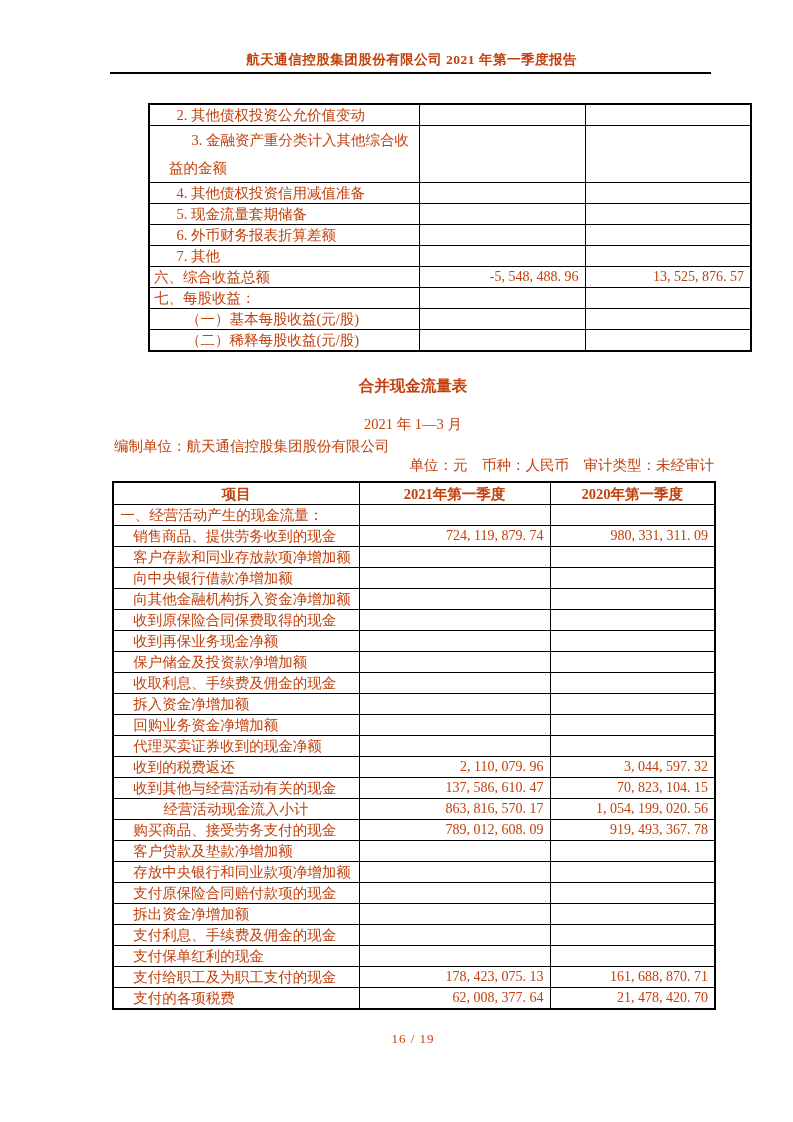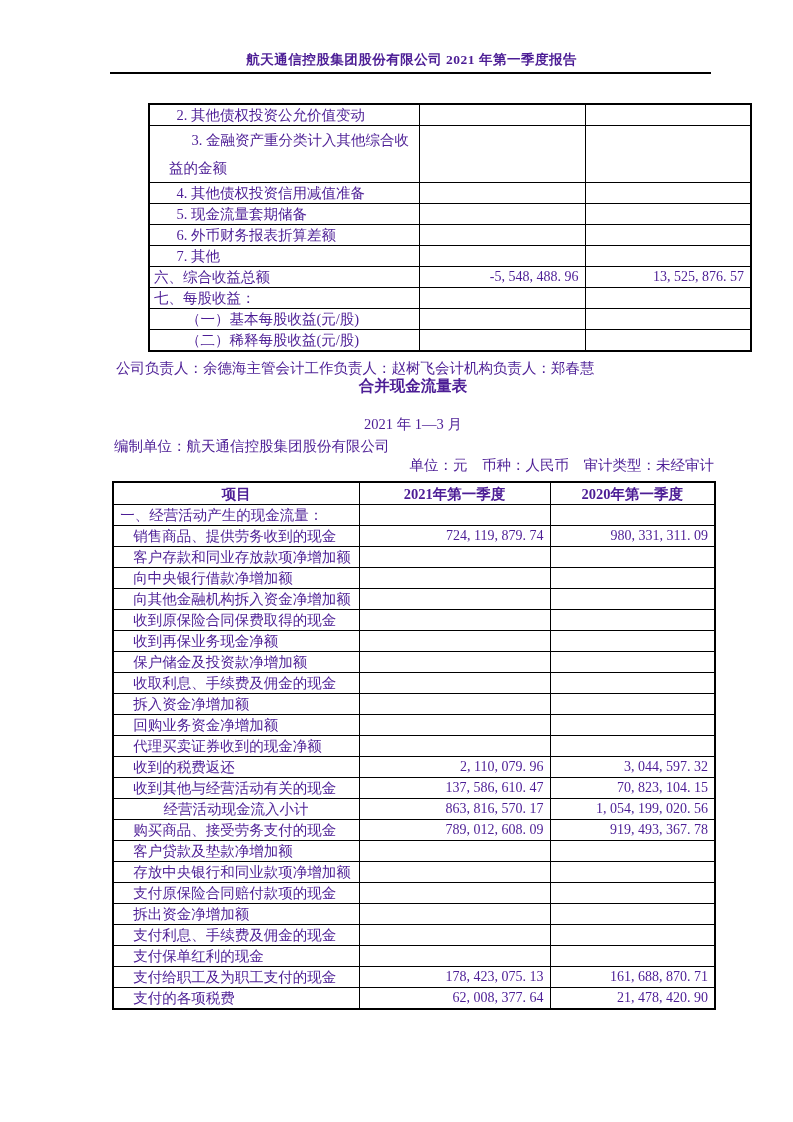"航天通信控股集团股份有限公司 2021 年第一季度报告" .page { color: #4c1d95 -> #c2410c }
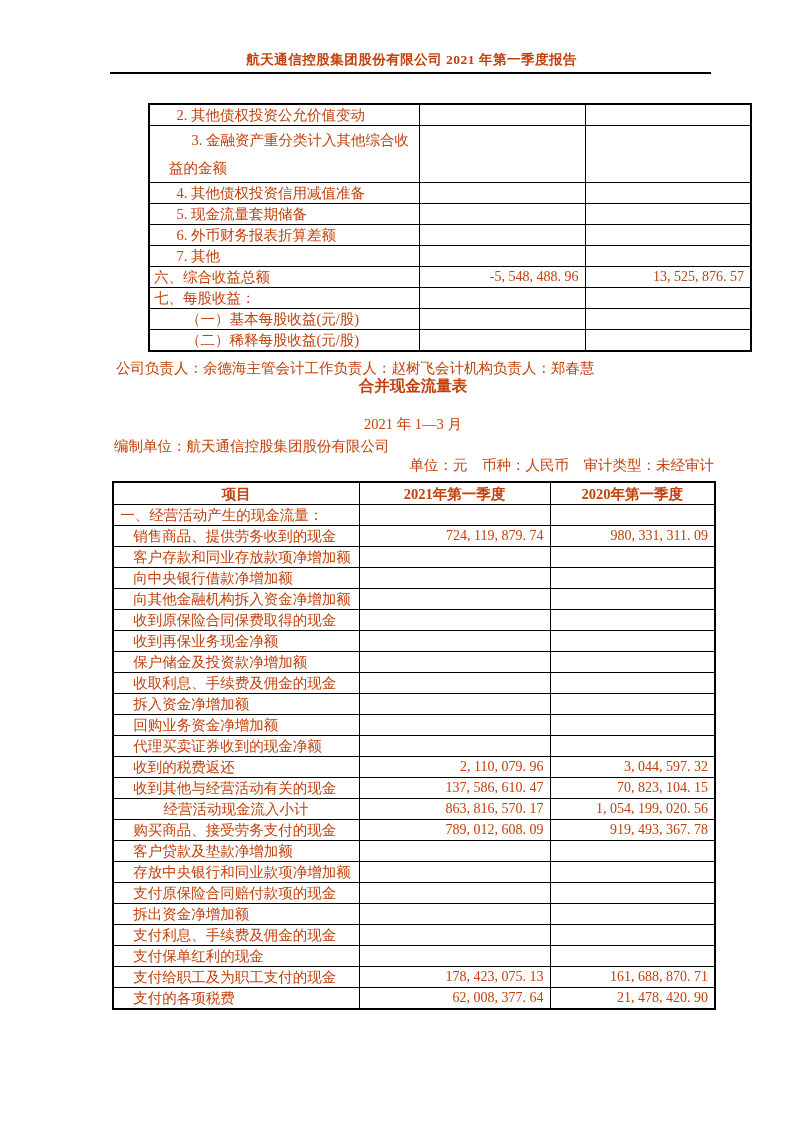"公司负责人：余德海主管会计工作负责人：赵树飞会计机构负责人：郑春慧" div.text-line { html: <div>公司负责人：余德海主管会计工作负责人：赵树飞会计机构负责人：郑春慧</div> -> none }
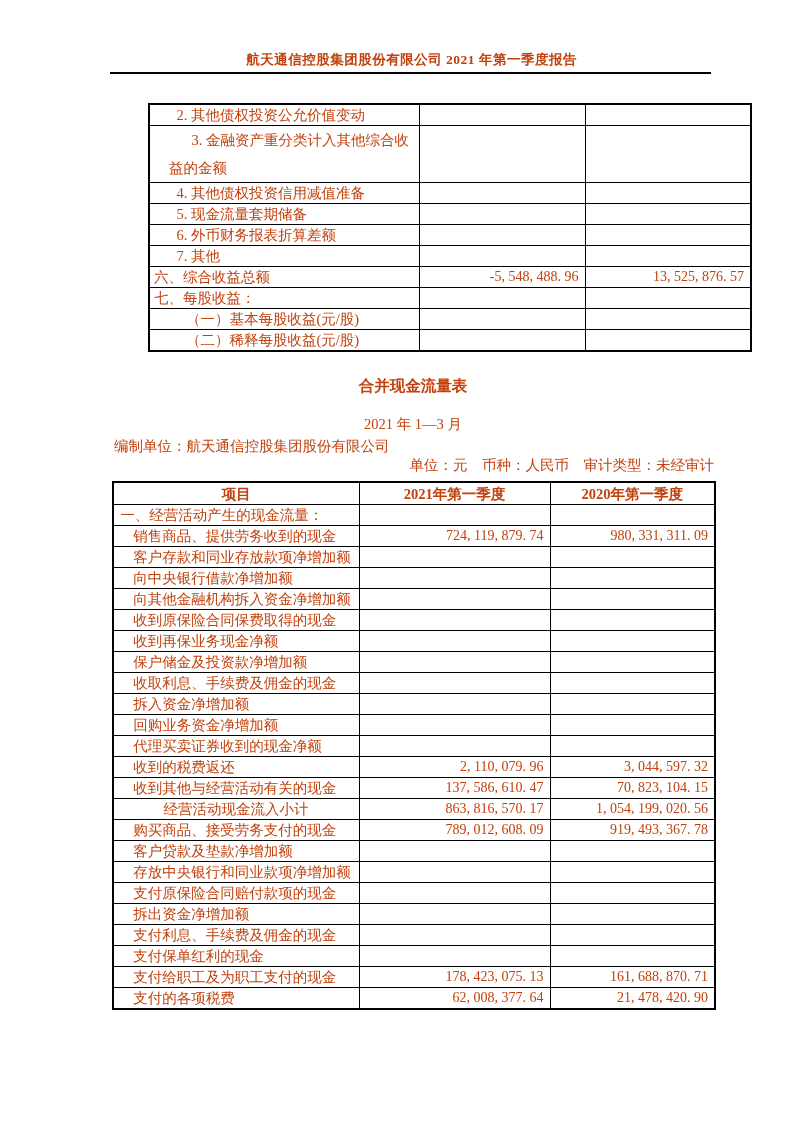"21, 478, 420. 90" td.v { text: 90 -> 70 }
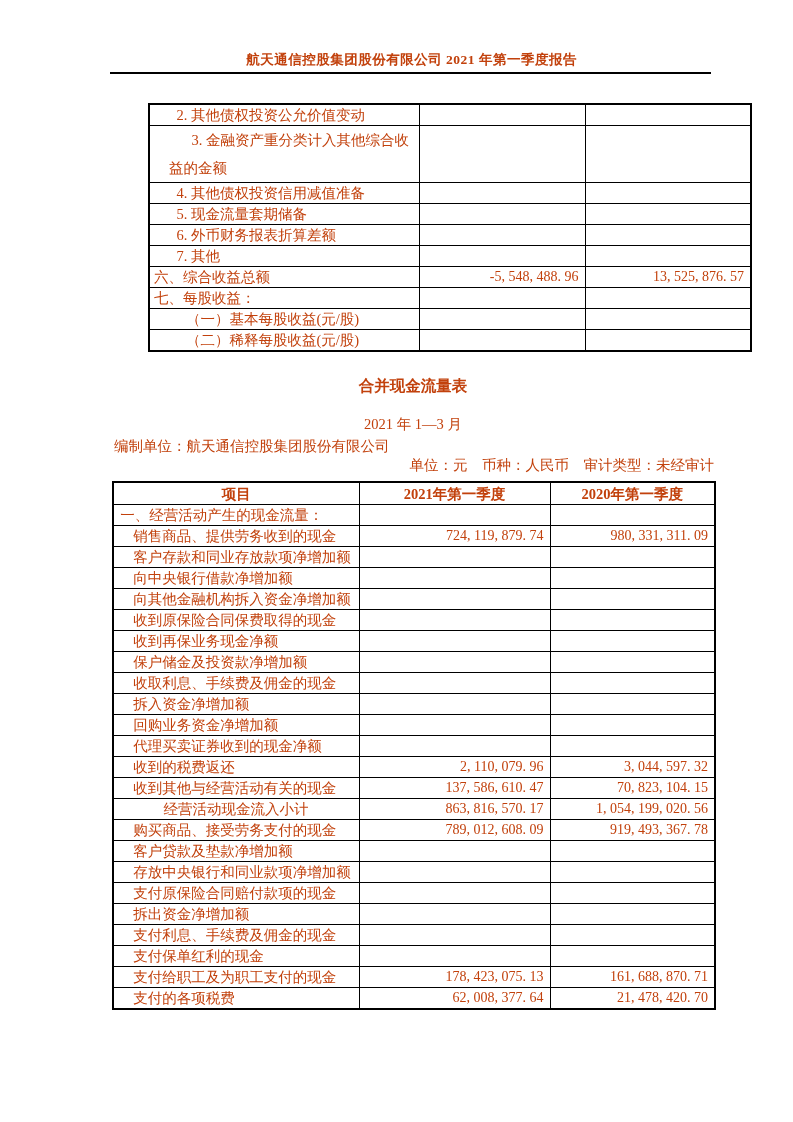"16 / 19" div.page-footer { html: none -> <div>16 / 19</div> }
